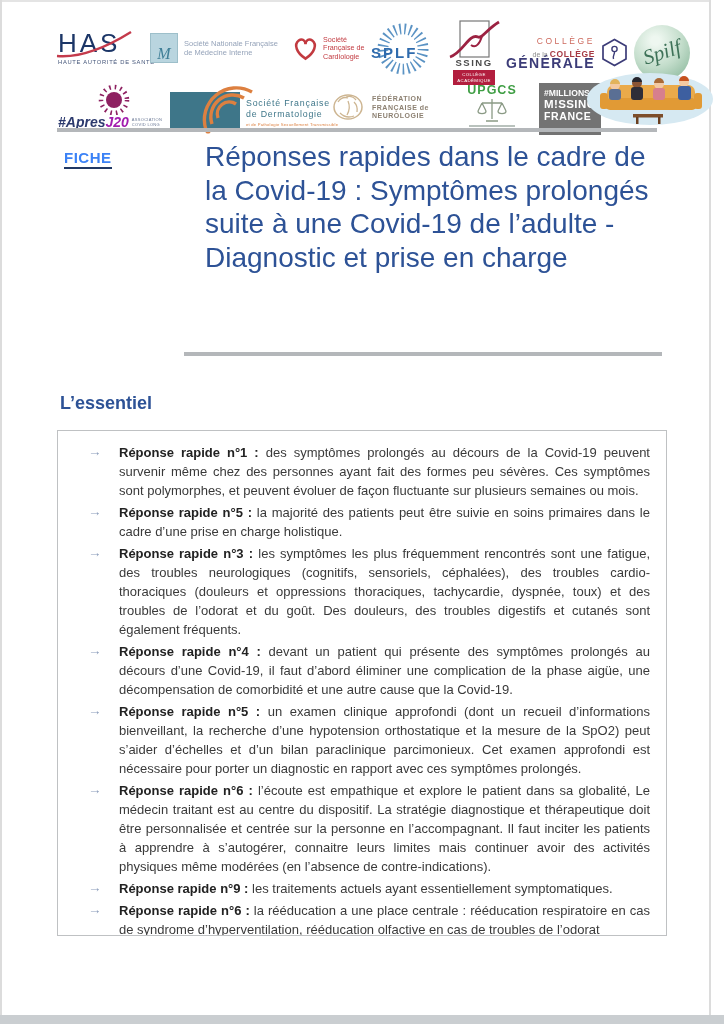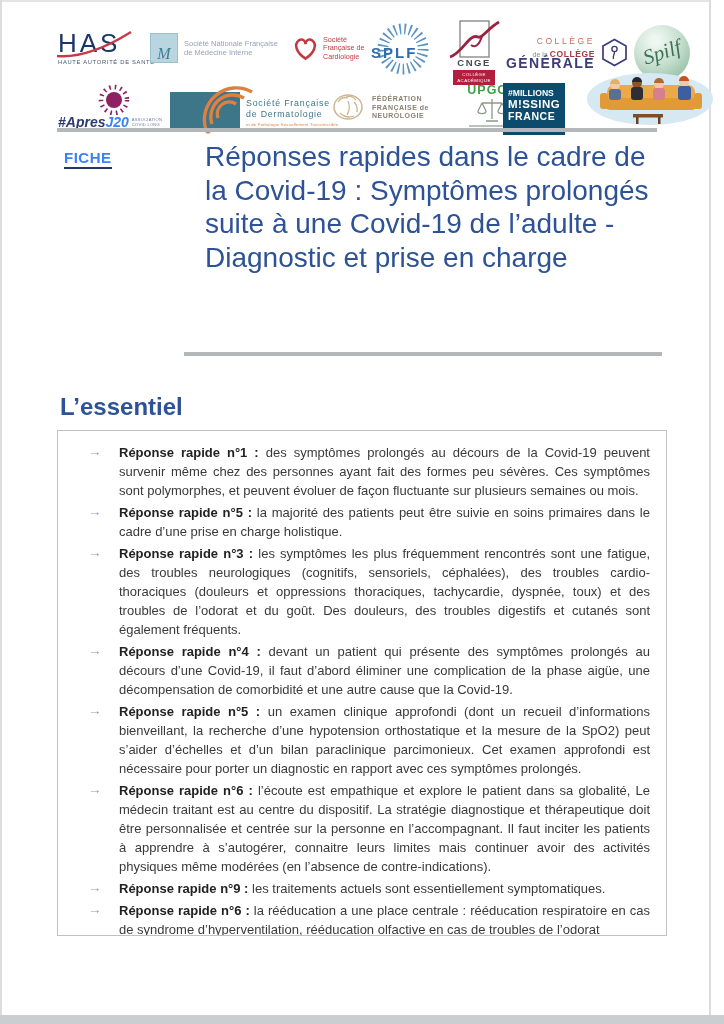"CNGE" div.cnge-label { text: CNGE -> SSING }
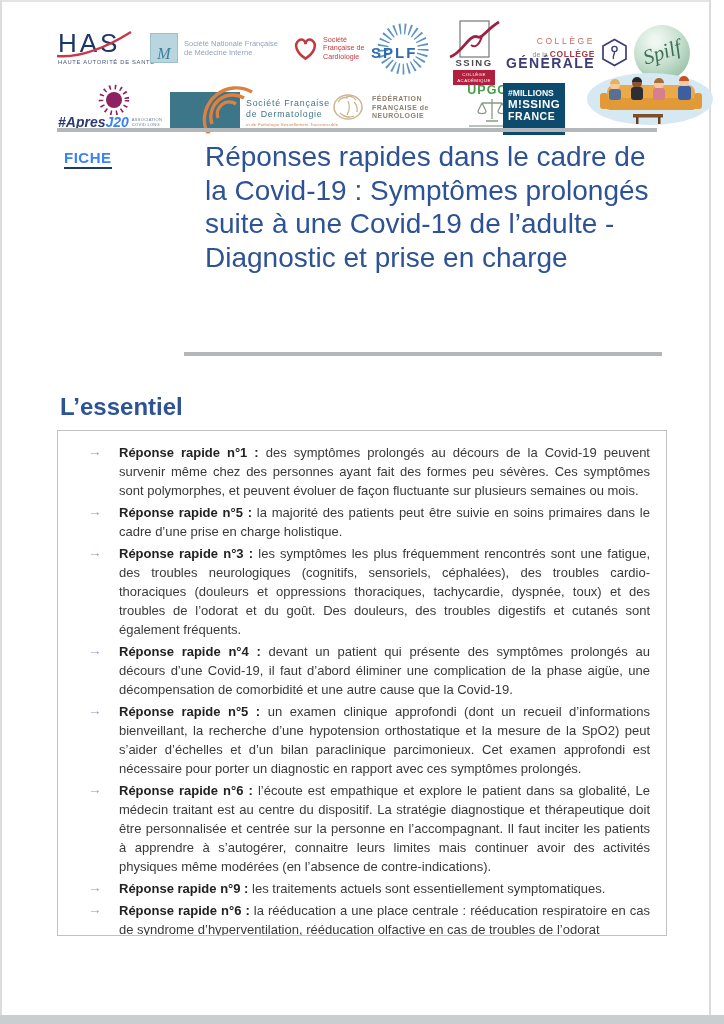"#MILLIONS" .mm { background: #0c4a6e -> #737373; margin-left: none -> 36px }
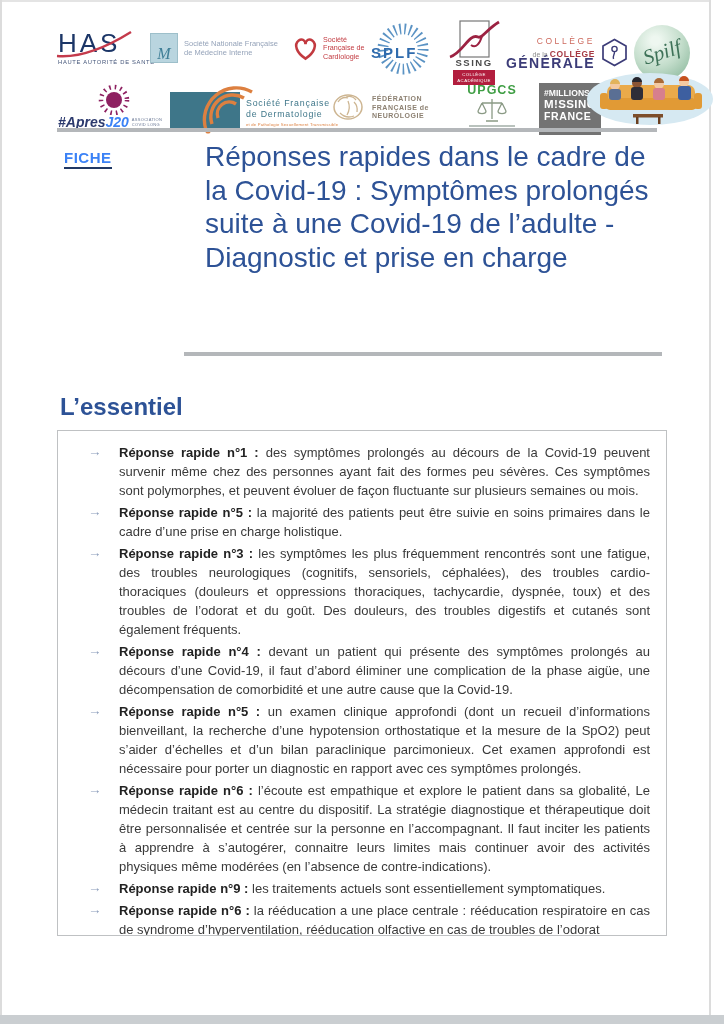"J20" .aj20-word b { color: #3b82f6 -> #a21caf }
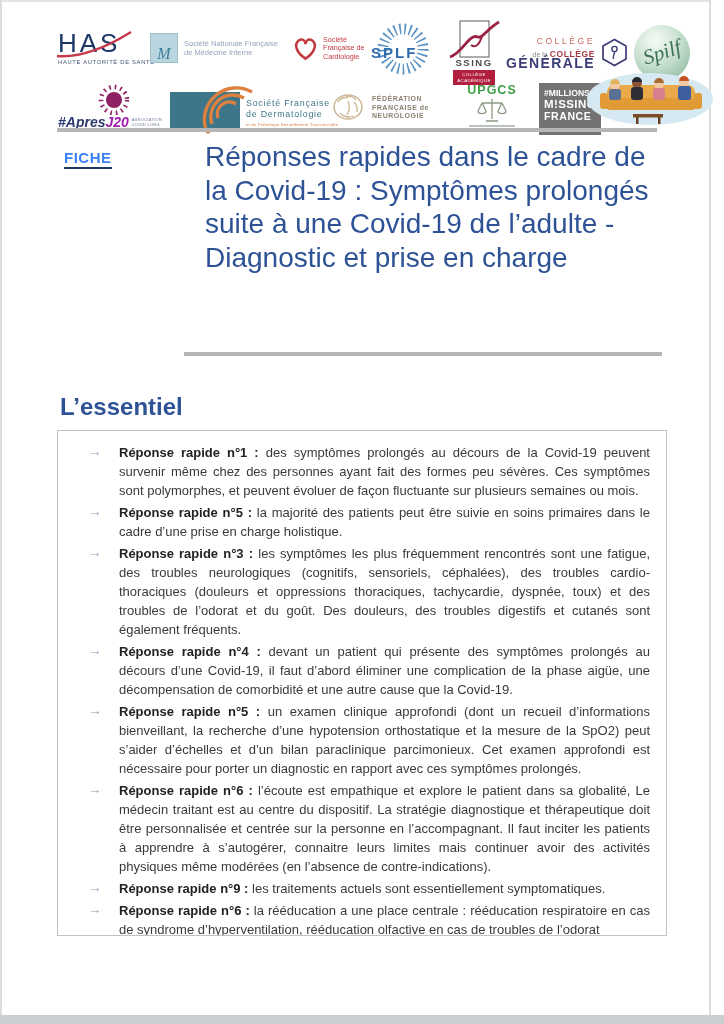"L’essentiel" .essentiel-h { font-size: 24px -> 18px }
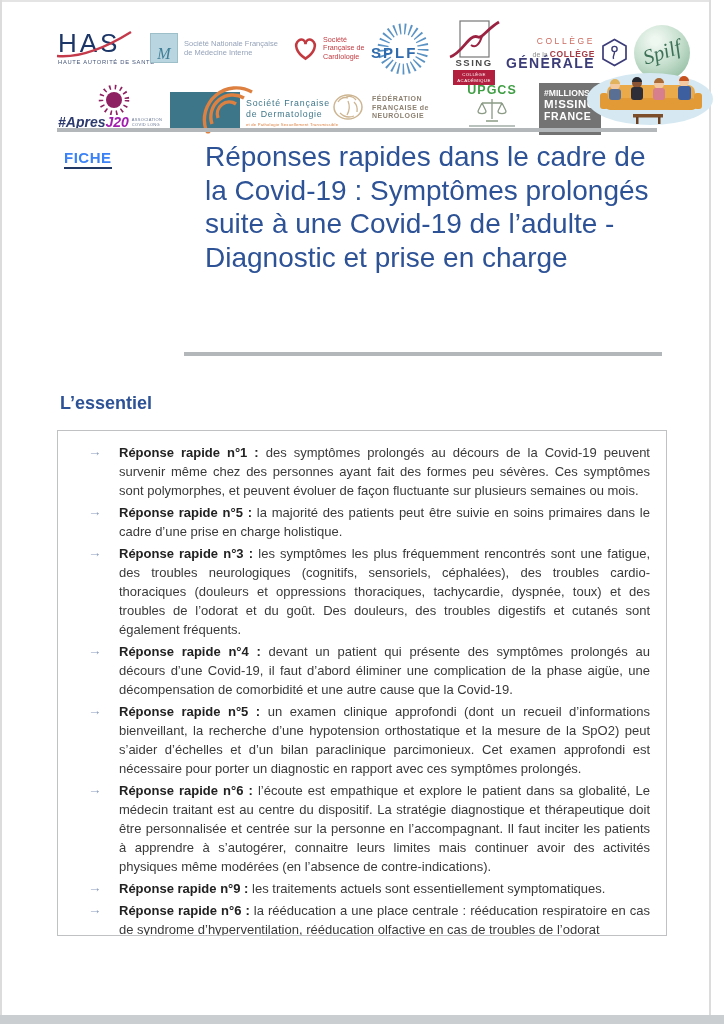"les traitements actuels sont" span { text: sont -> ayant }
